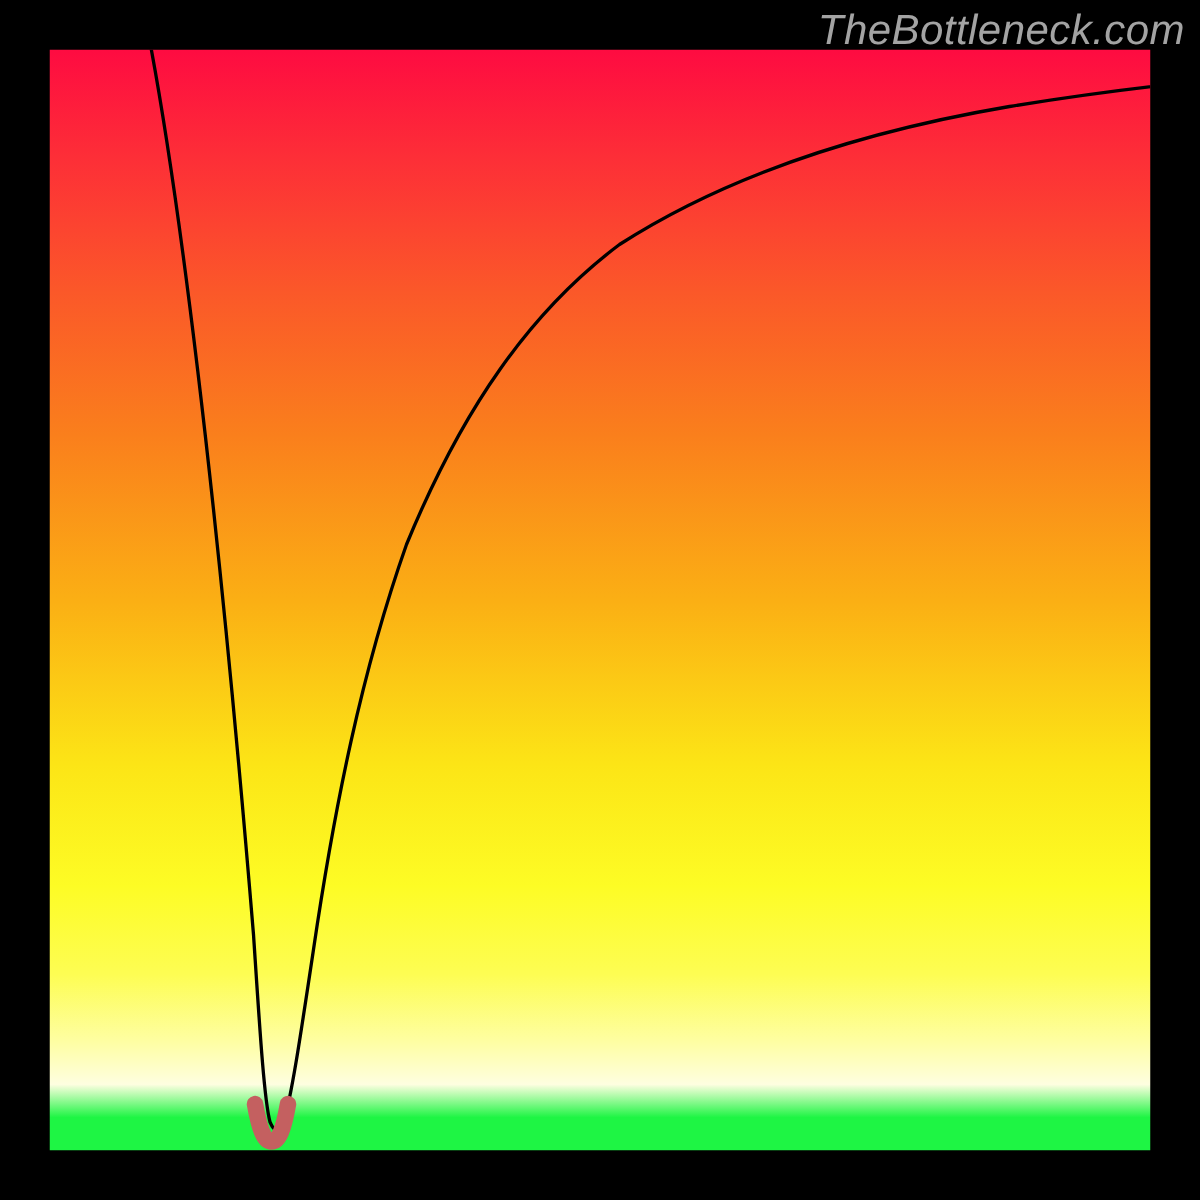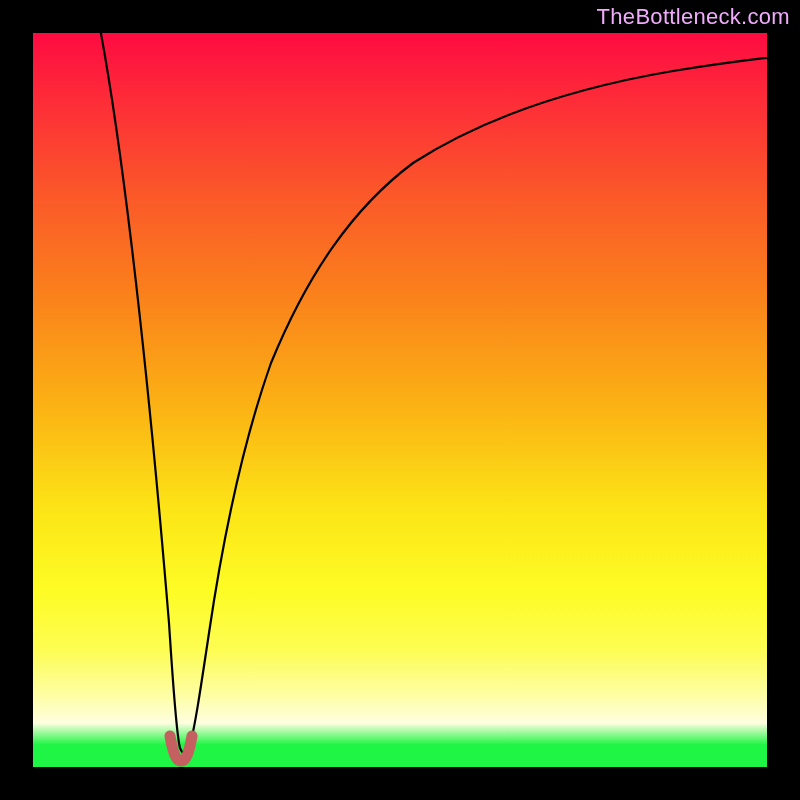"TheBottleneck.com" .watermark { color: #f0abfc -> #a3a3a3; font-size: 22px -> 28px; font-style: none -> italic }
